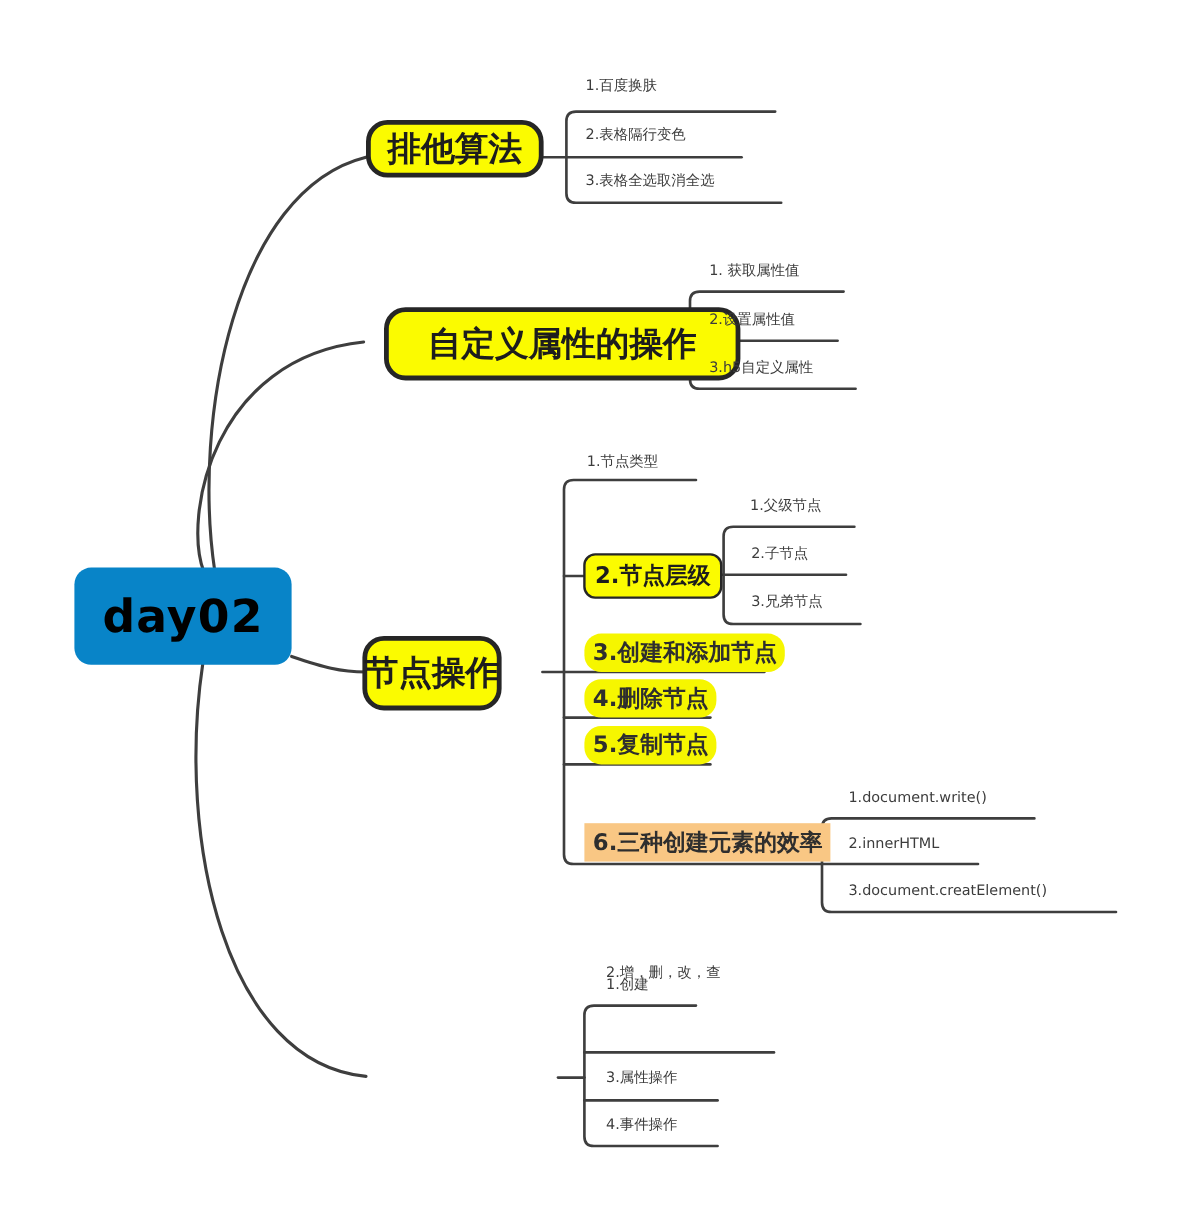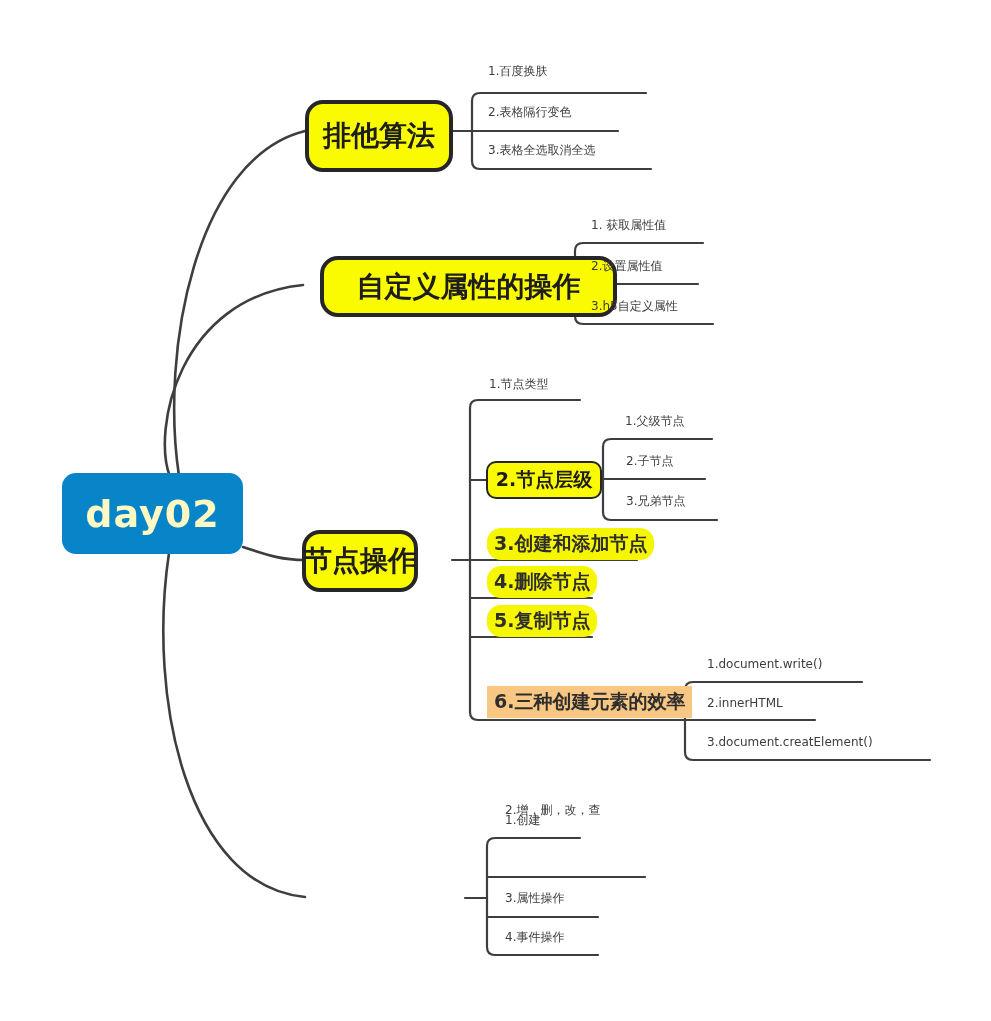"排他算法" div.box { height: 72px -> 48px }
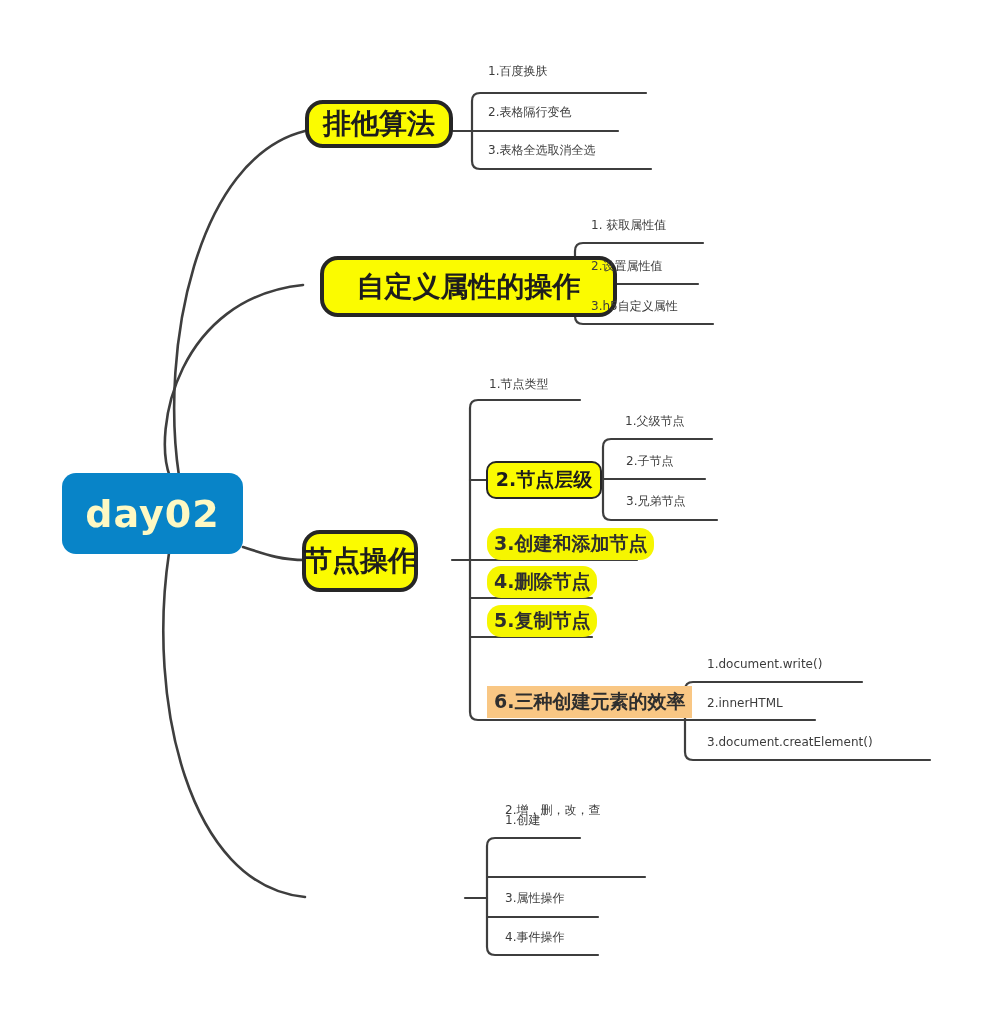"day02" .main { color: #fef9c3 -> #000000 }
